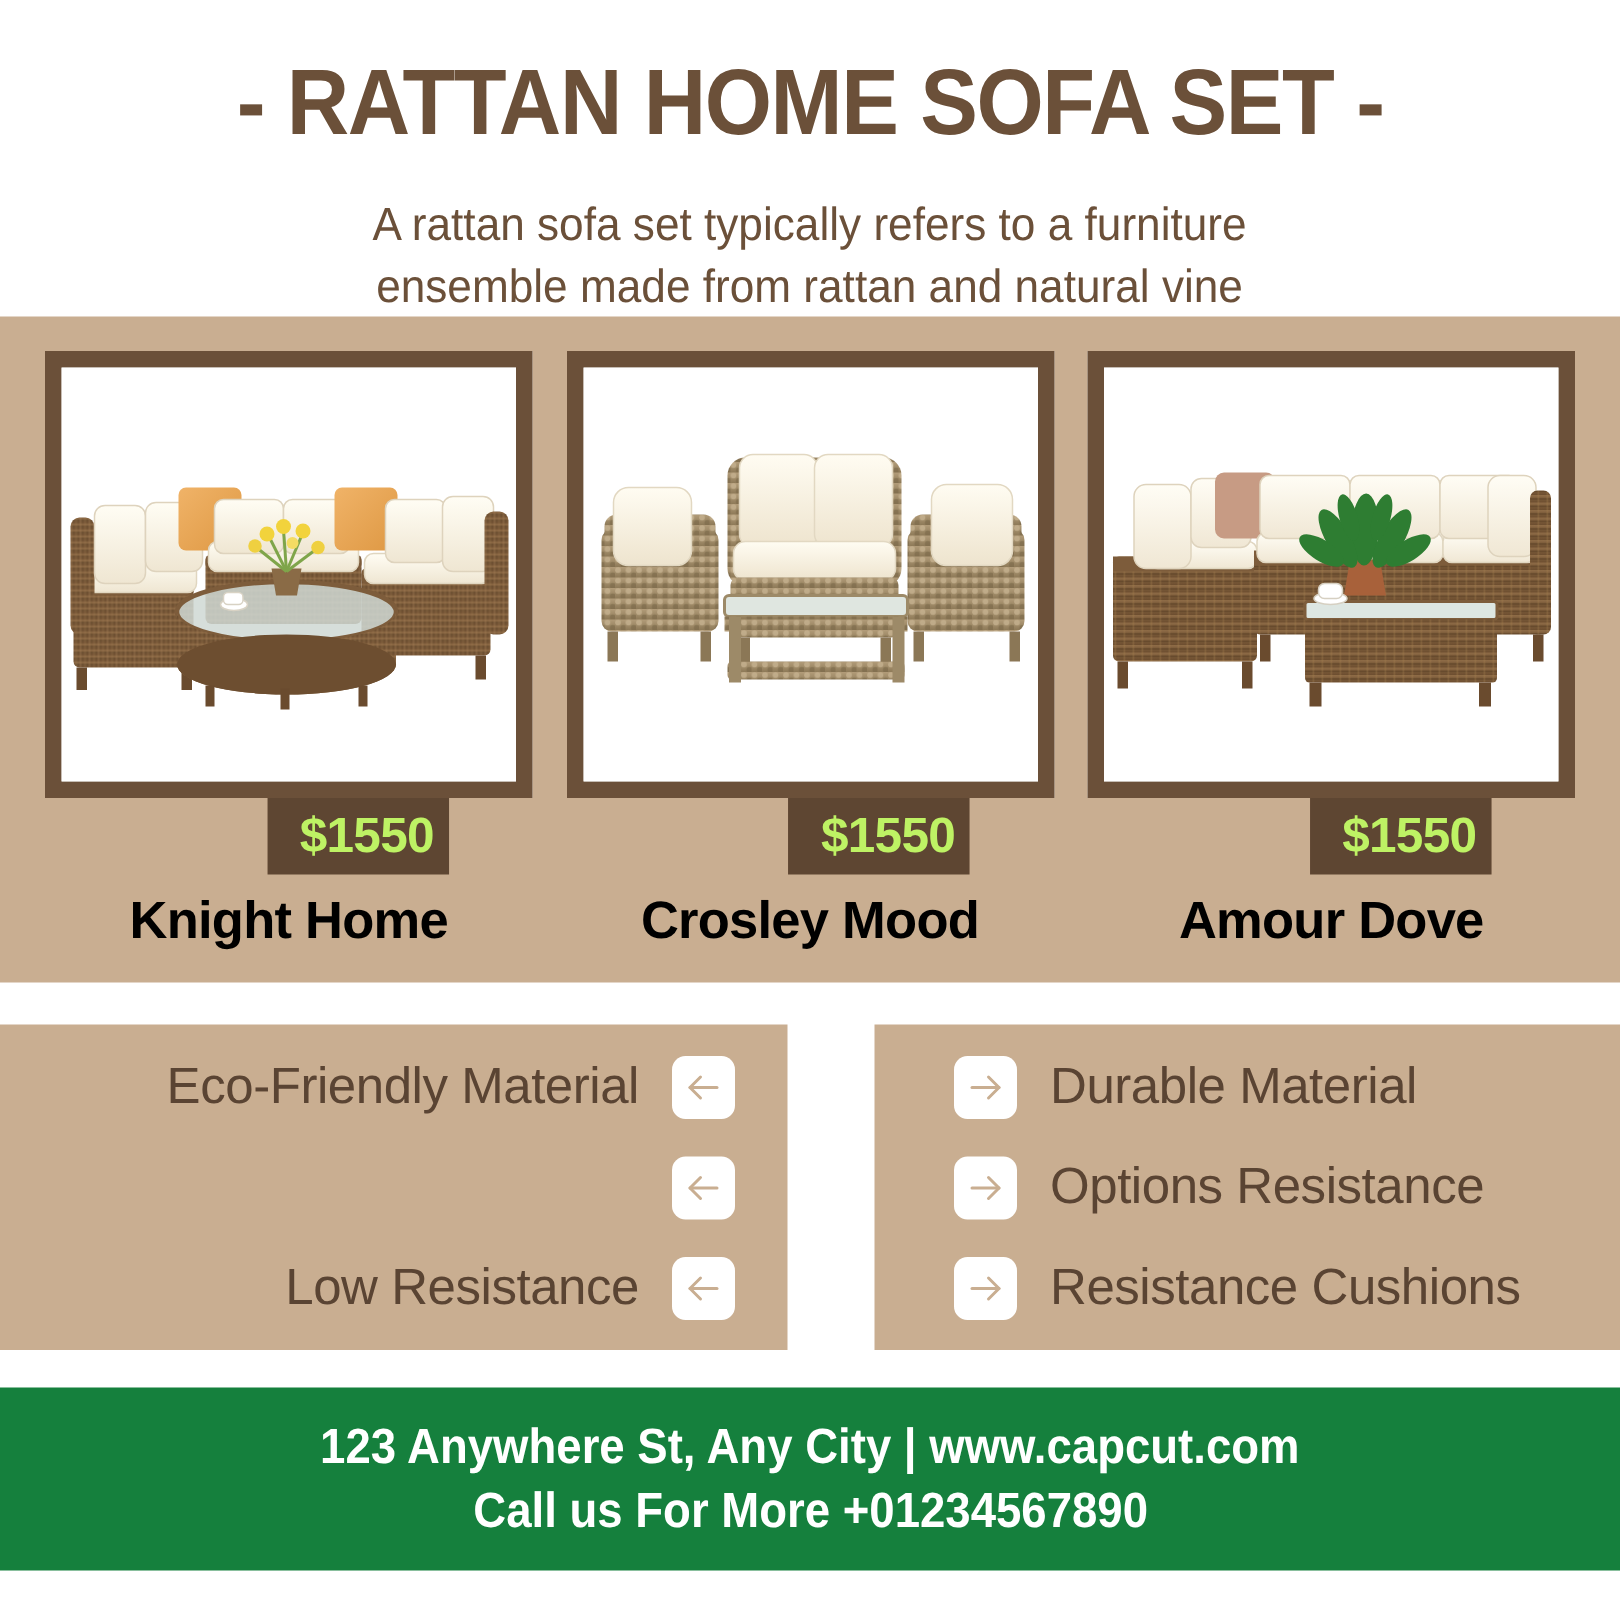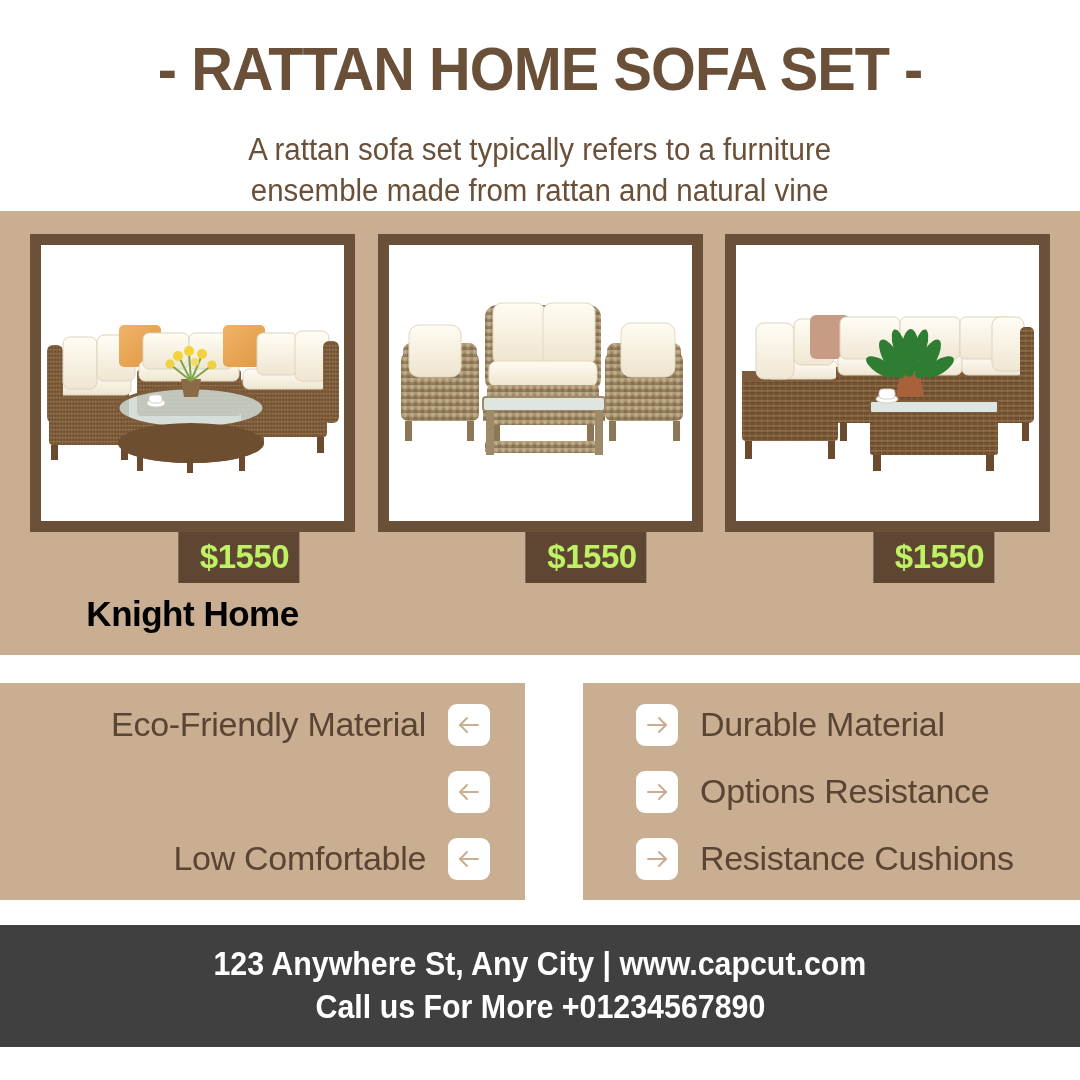"Crosley Mood" div.card-name { html: none -> <div>Crosley Mood</div> }
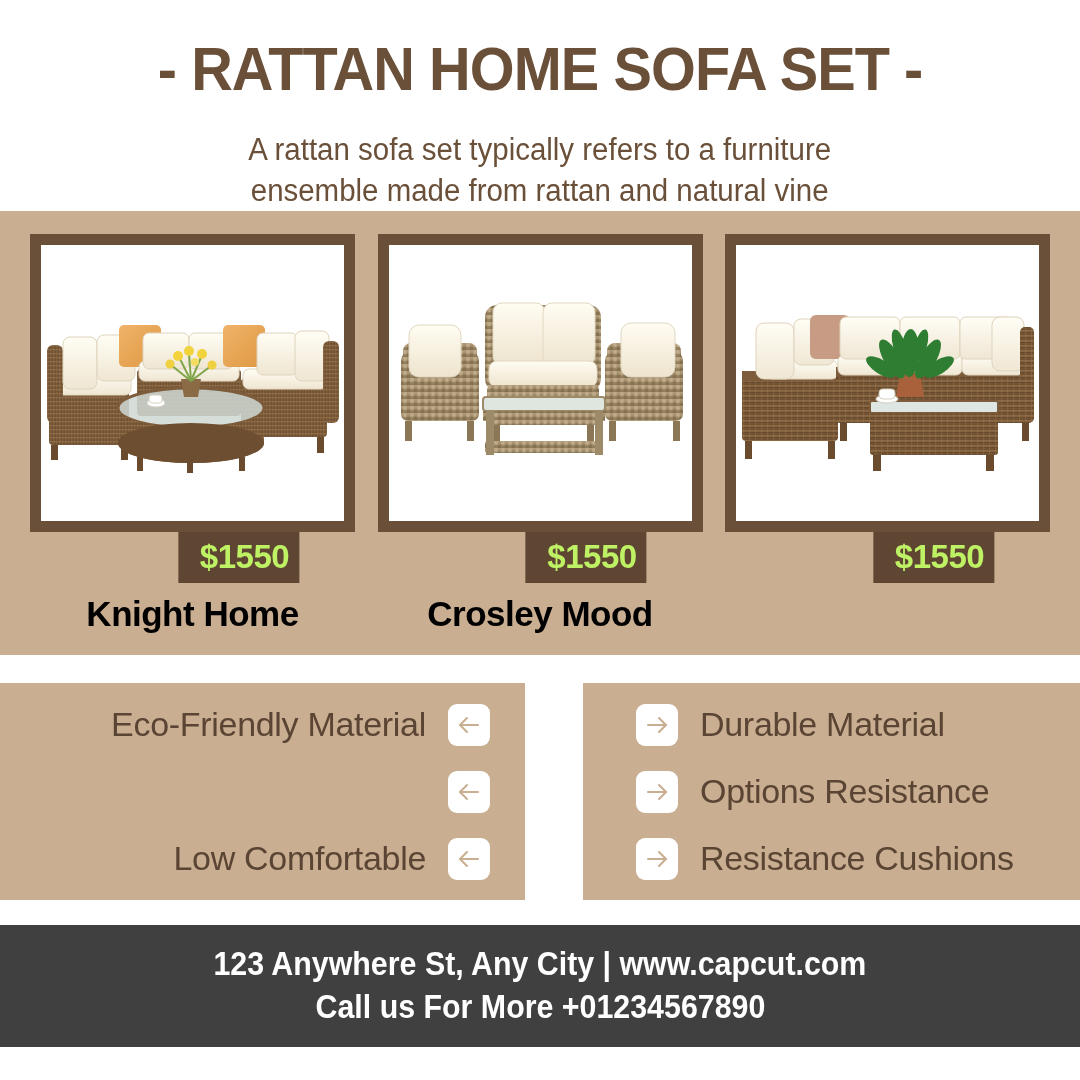"Amour Dove" div.card-name { html: none -> <div>Amour Dove</div> }
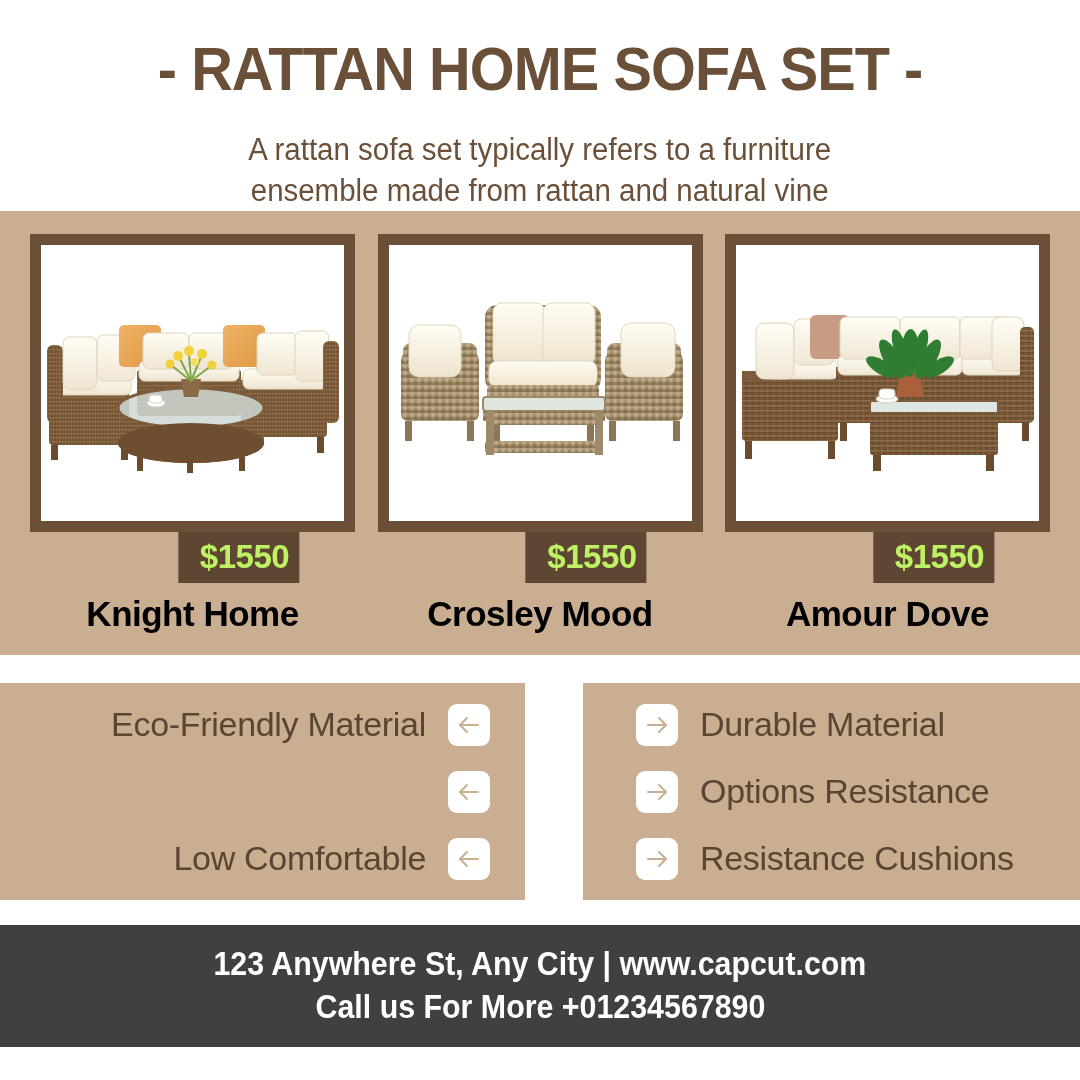"Low Comfortable" span.feat-text { text: Comfortable -> Resistance }
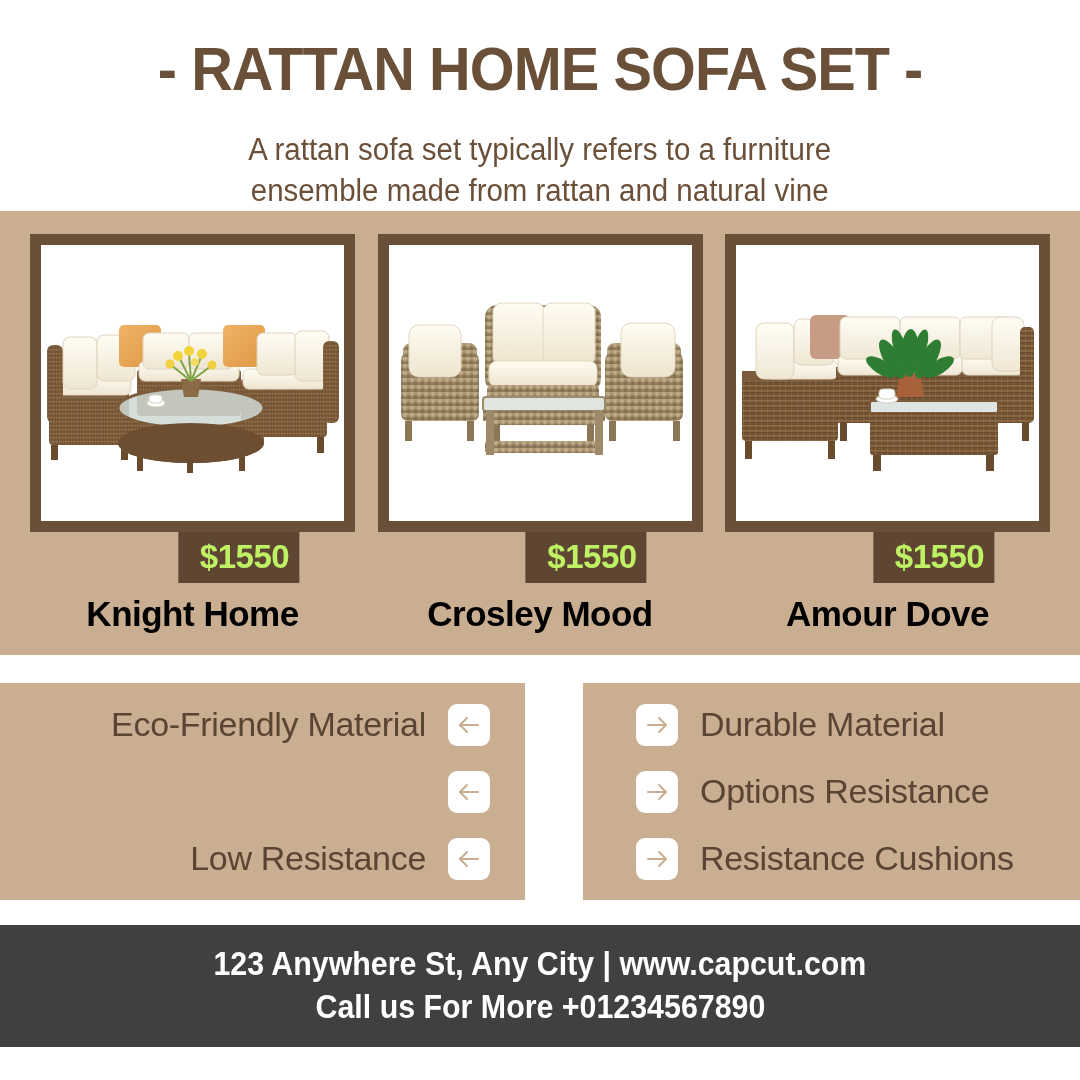"123 Anywhere St, Any City" .footer { background: #404040 -> #15803d }
